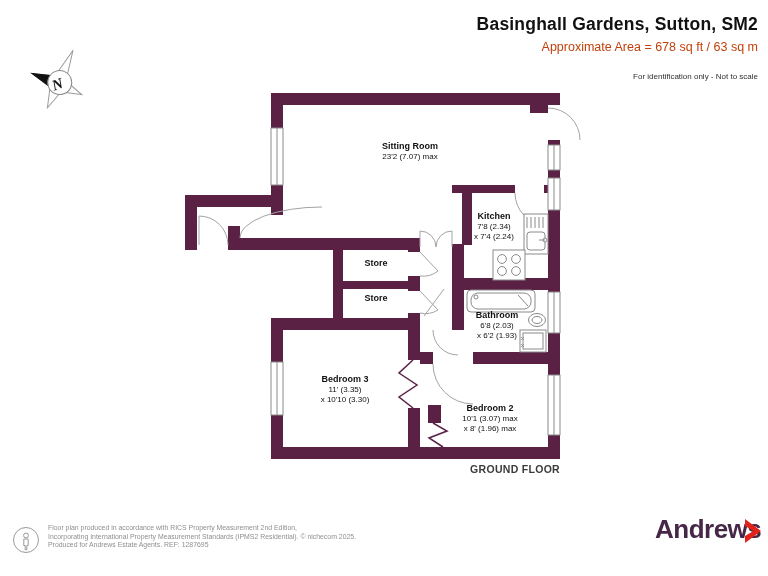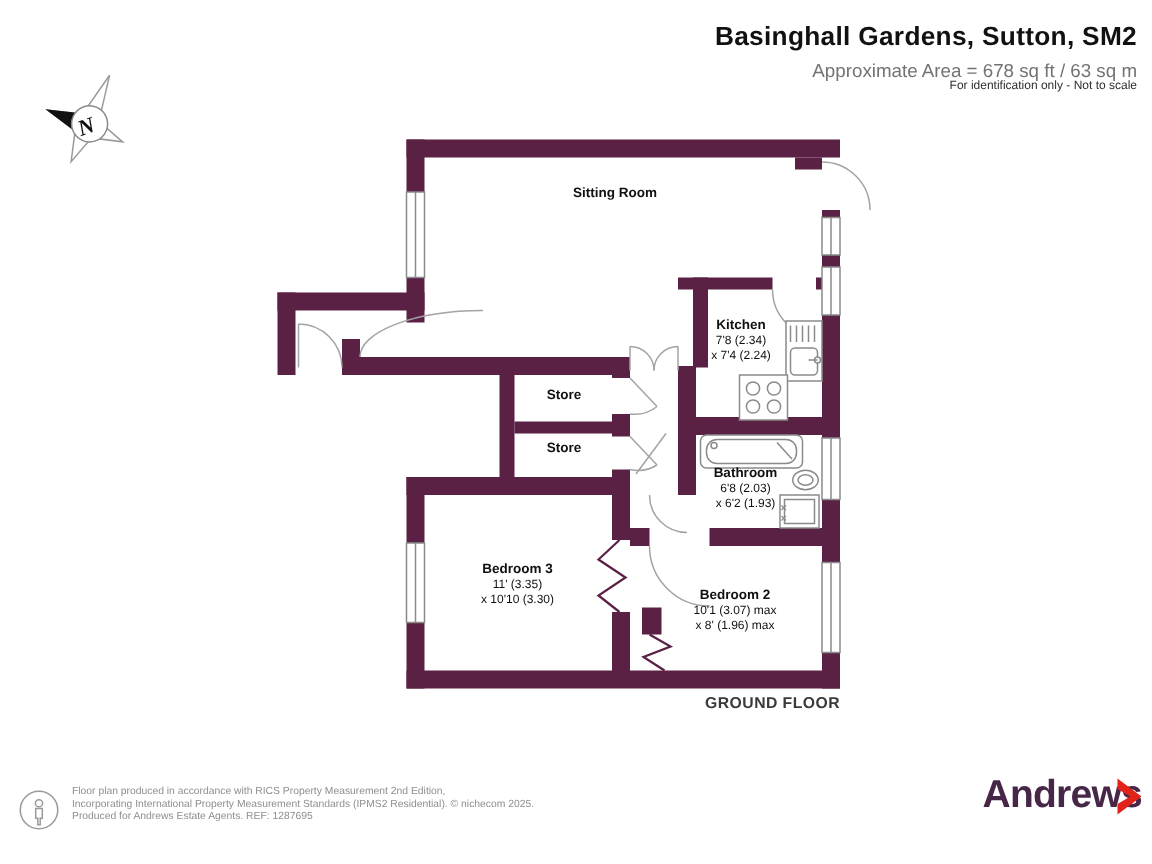"Approximate Area = 678 sq" #area { color: #737373 -> #c2410c }
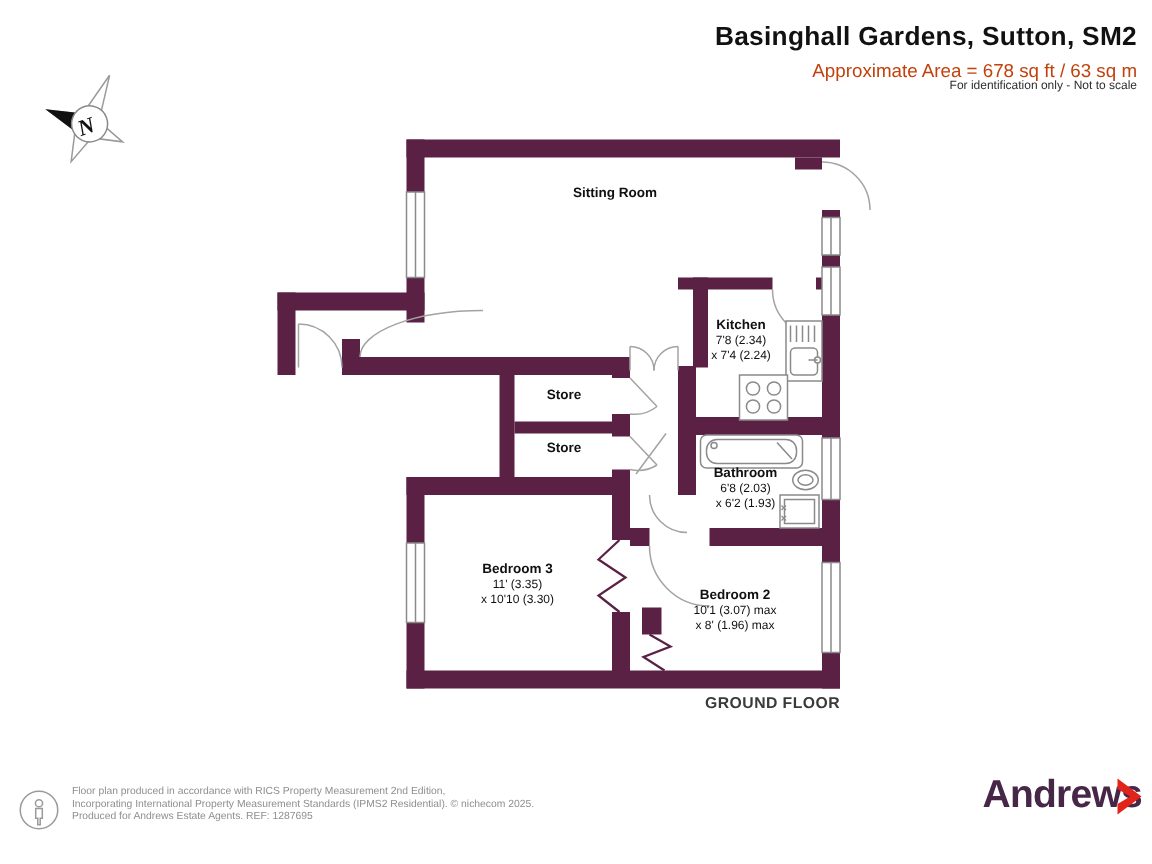"For identification only - Not" #note { top: 52px -> 72px }
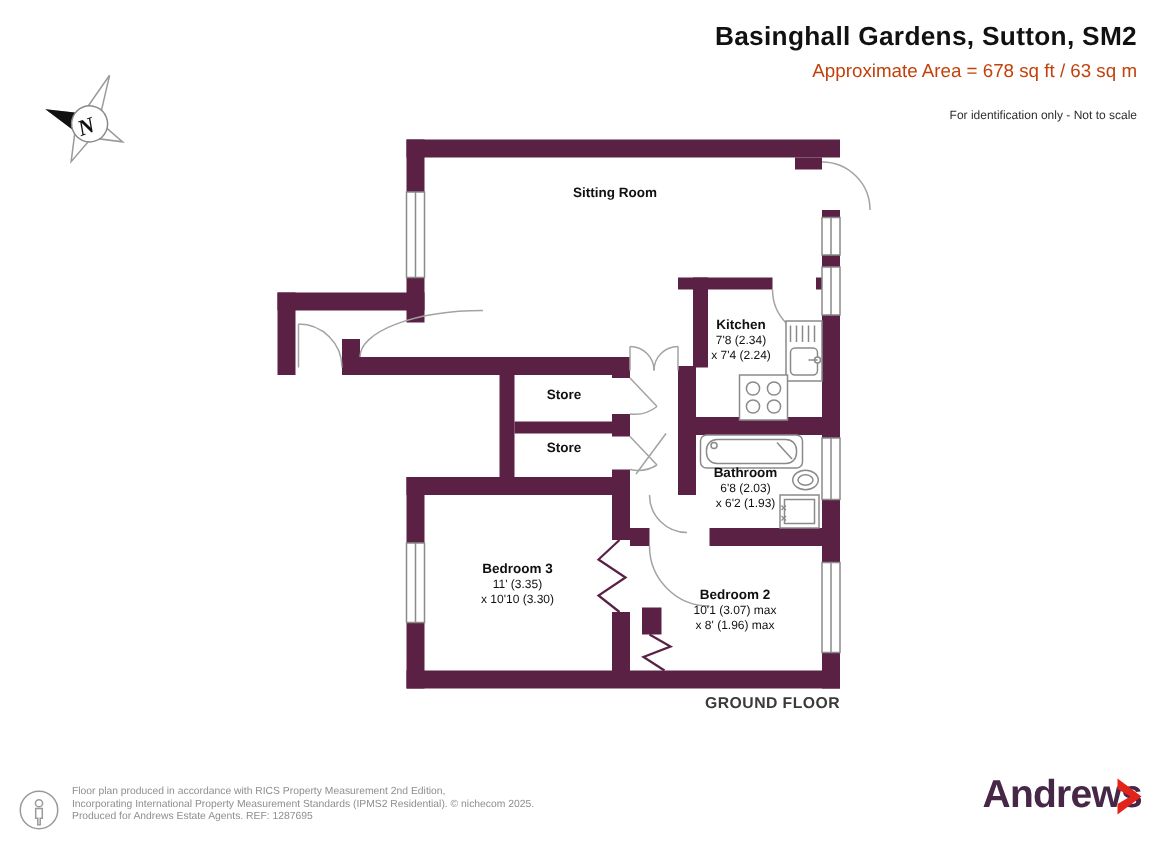"Sitting Room" div.room-label { top: 123px -> 141px }
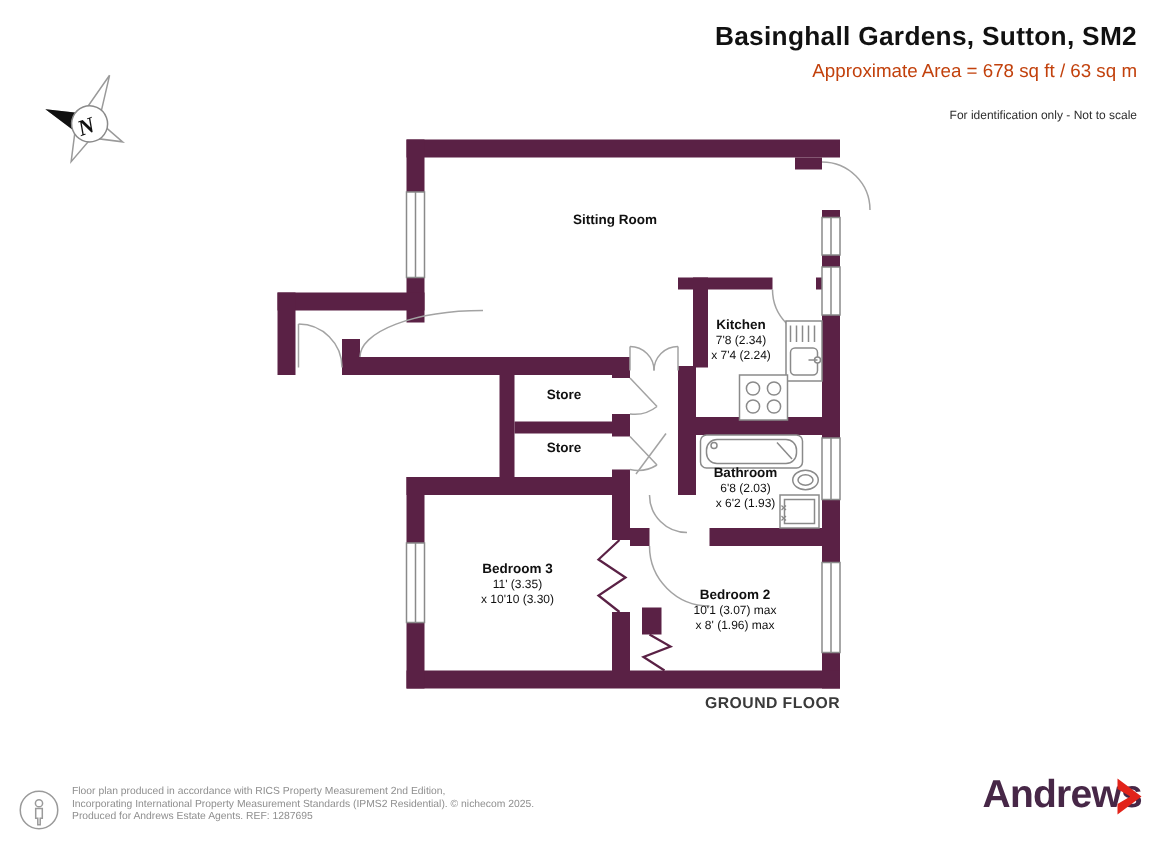"23'2 (7.07) max" div.rdim { html: none -> <div>23'2 (7.07) max</div> }
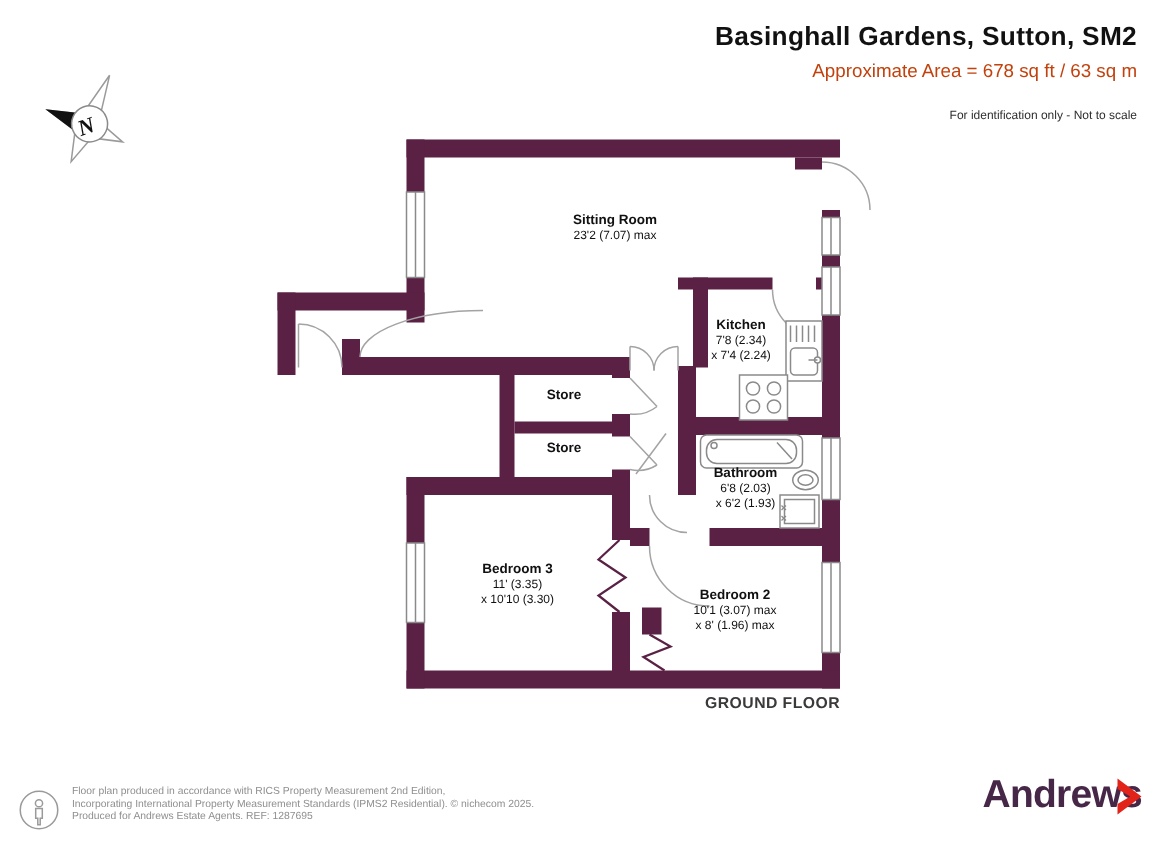"Bedroom 2" div.room-label { top: 391px -> 403px }
